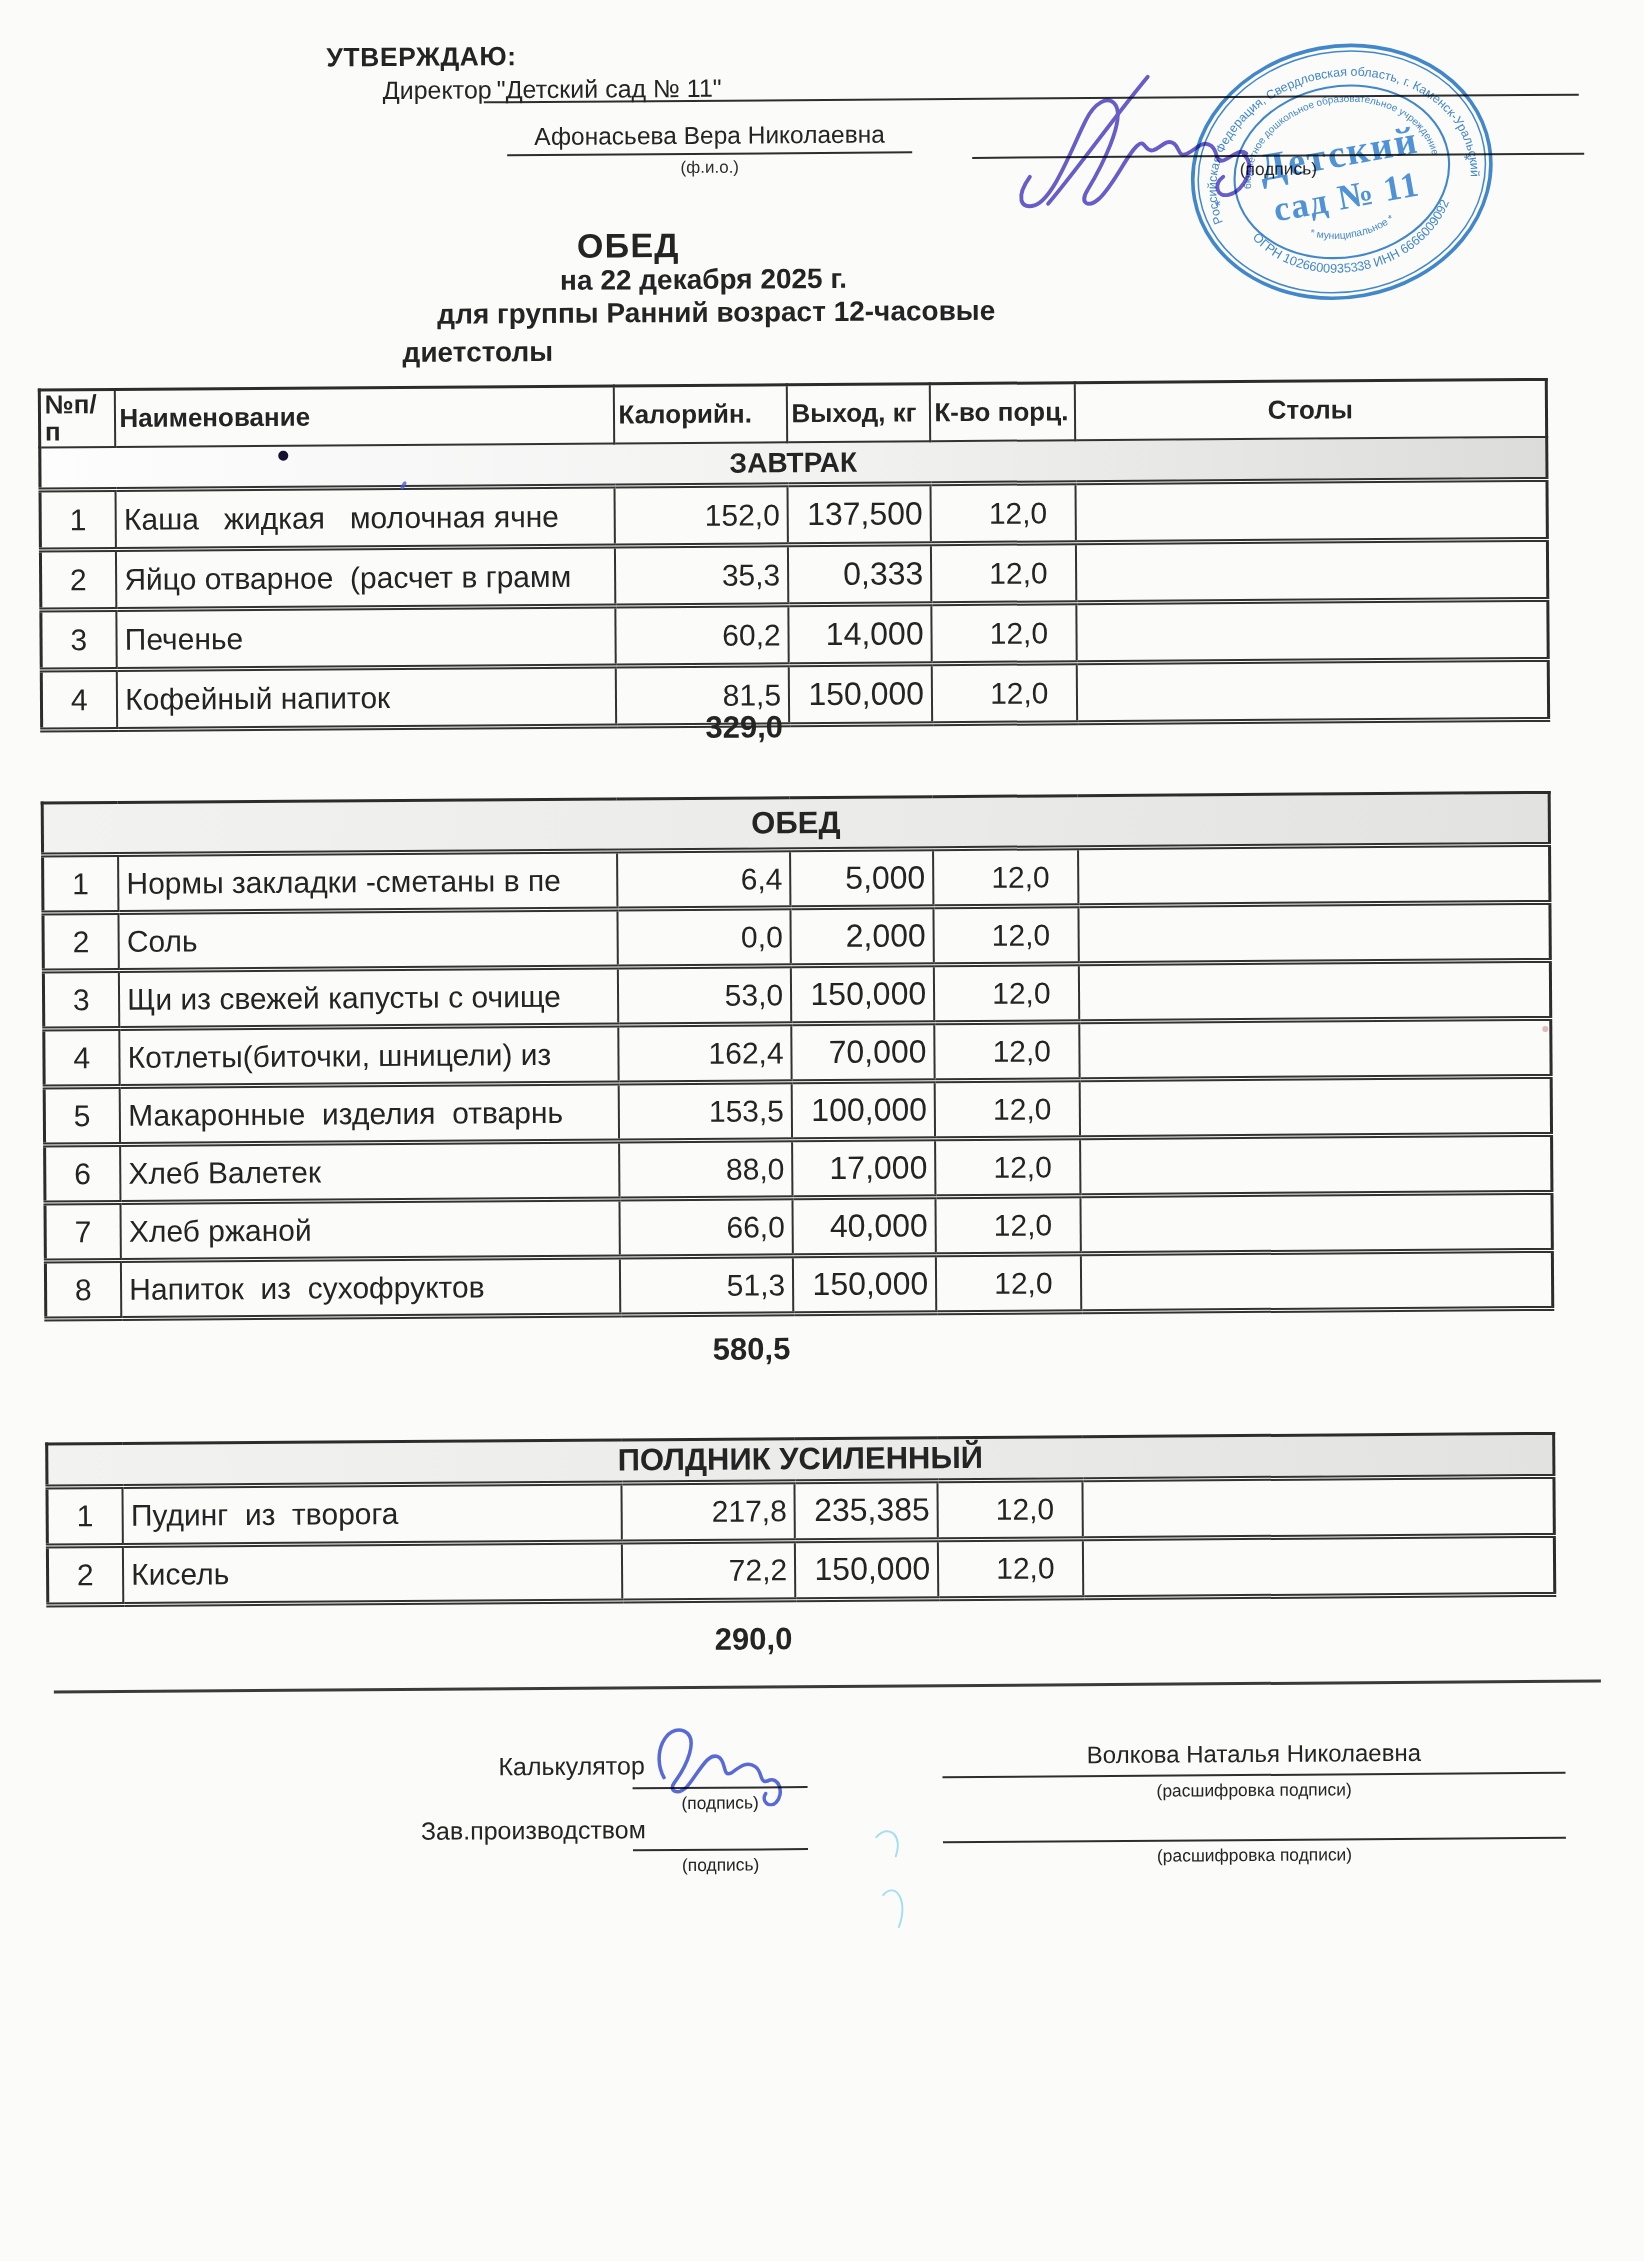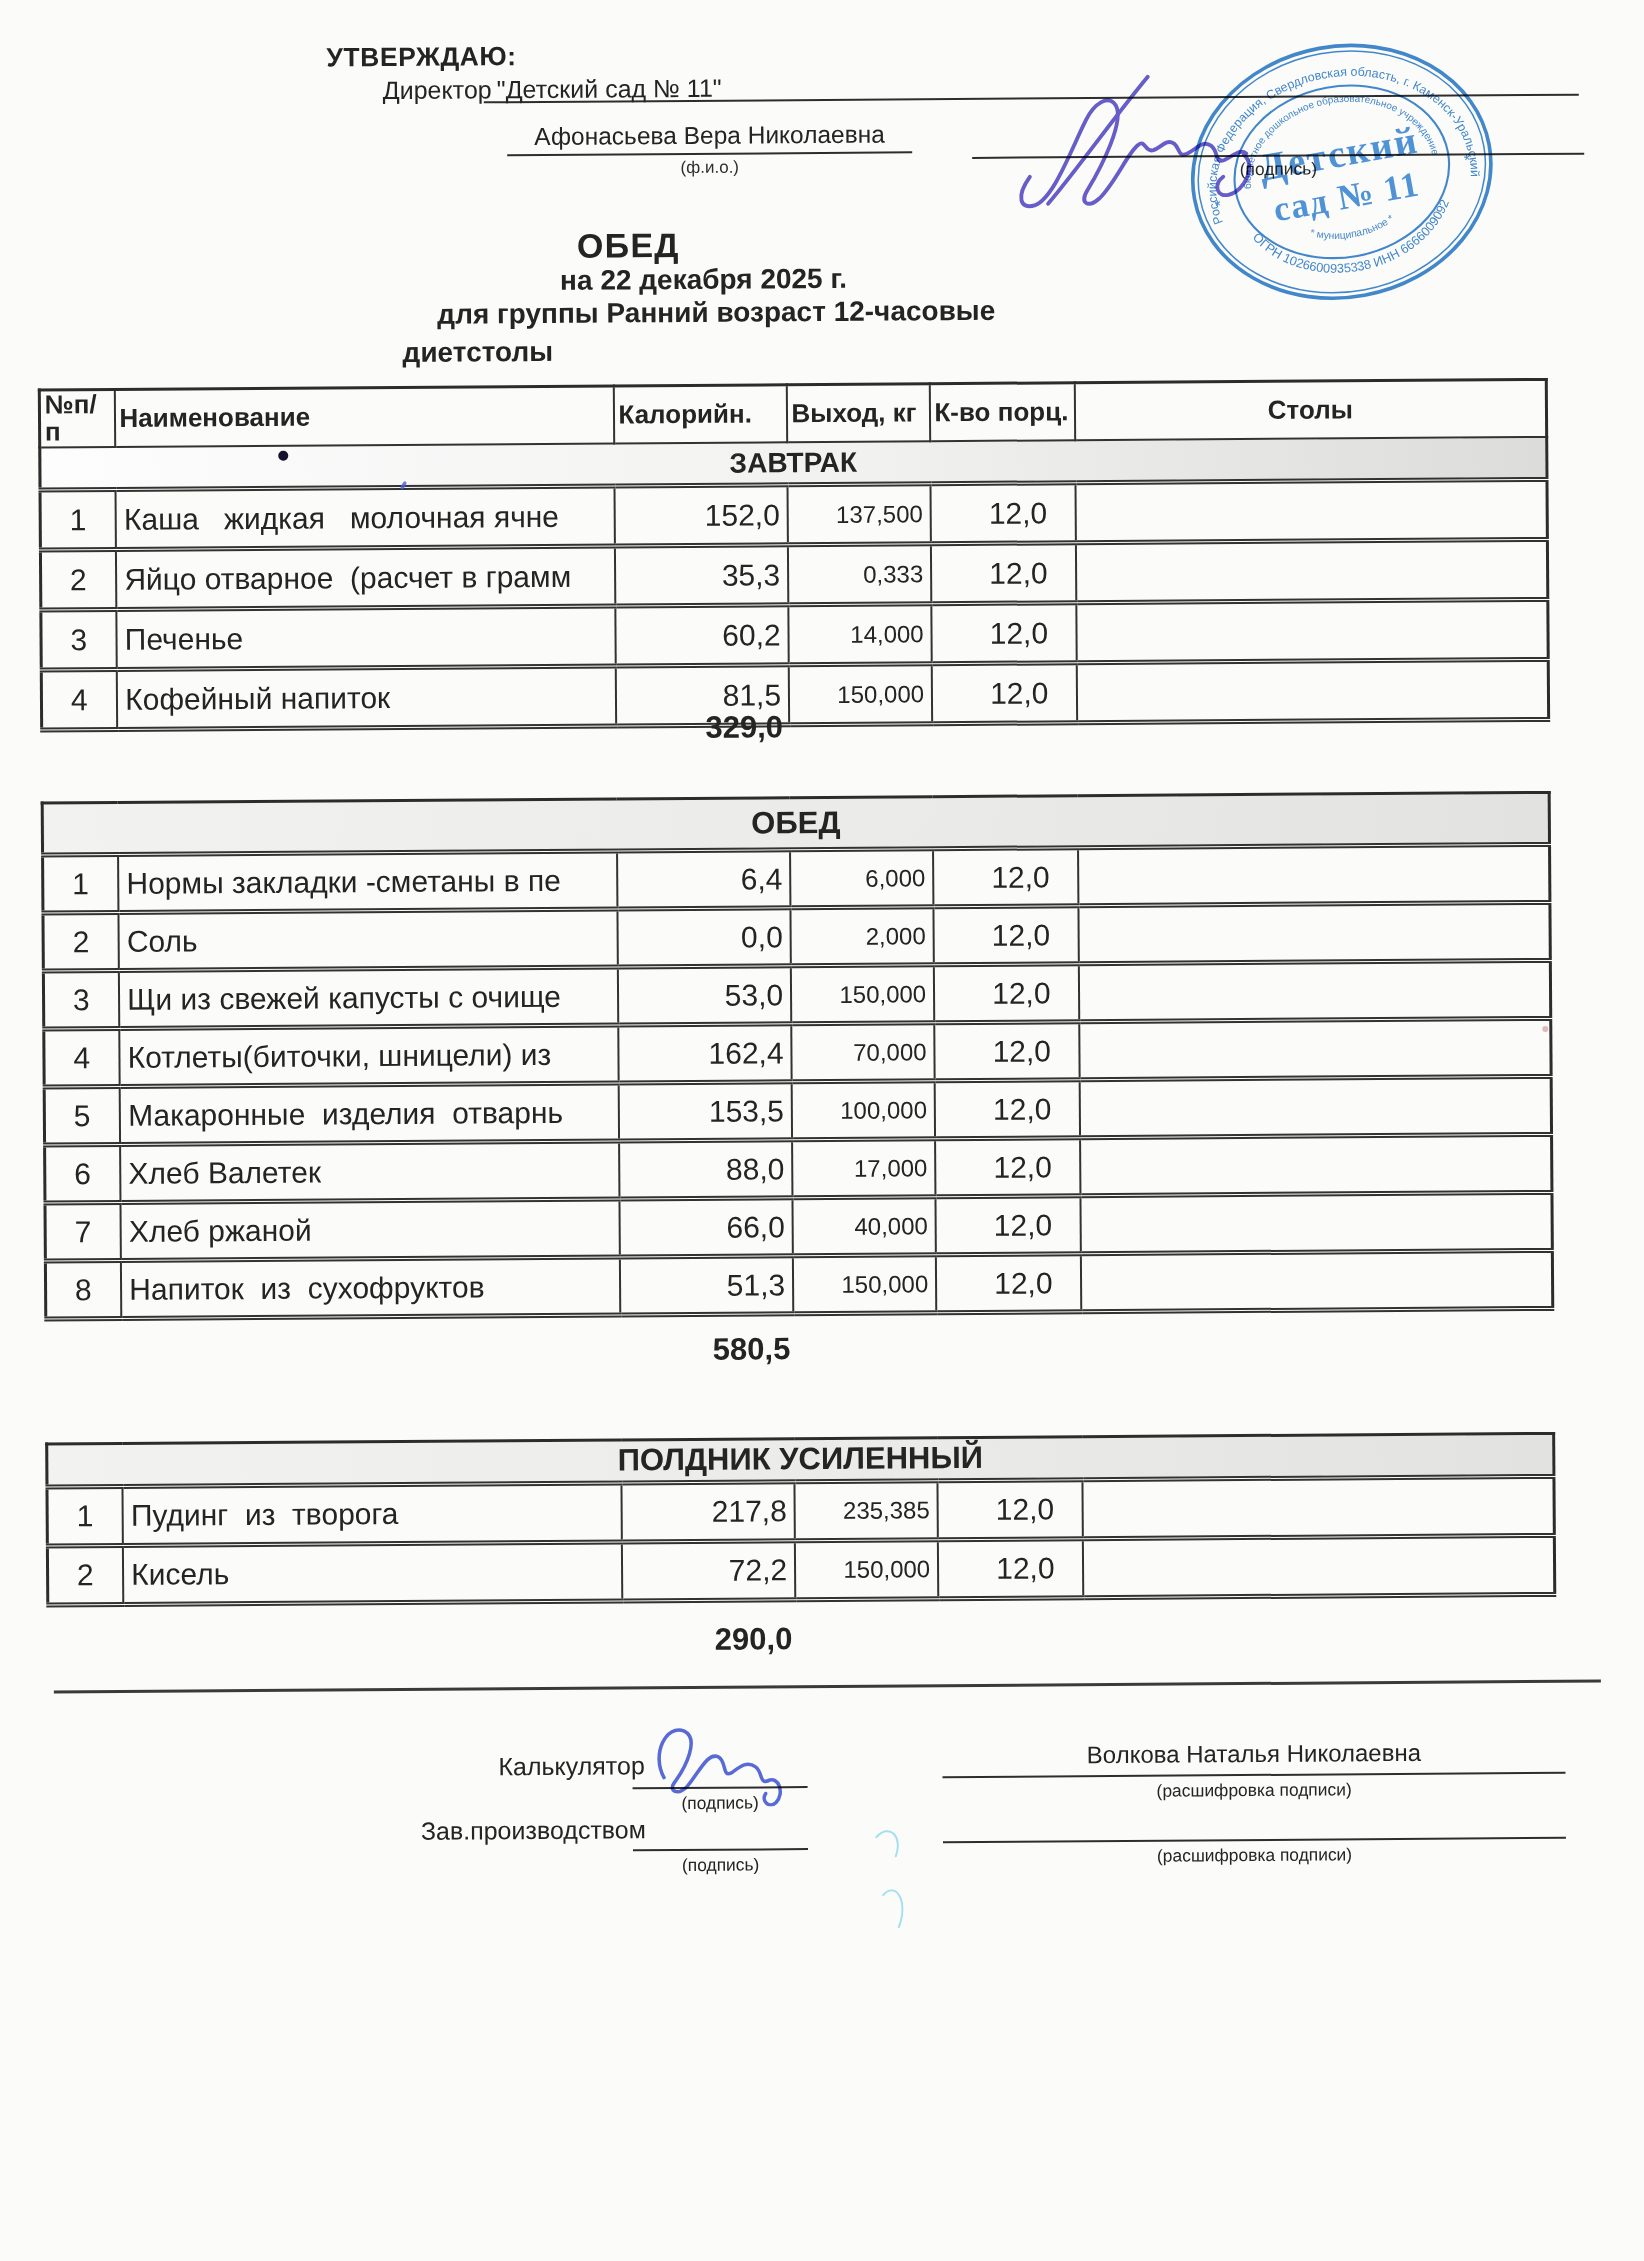"137,500" .c-out { font-size: 24px -> 32px }
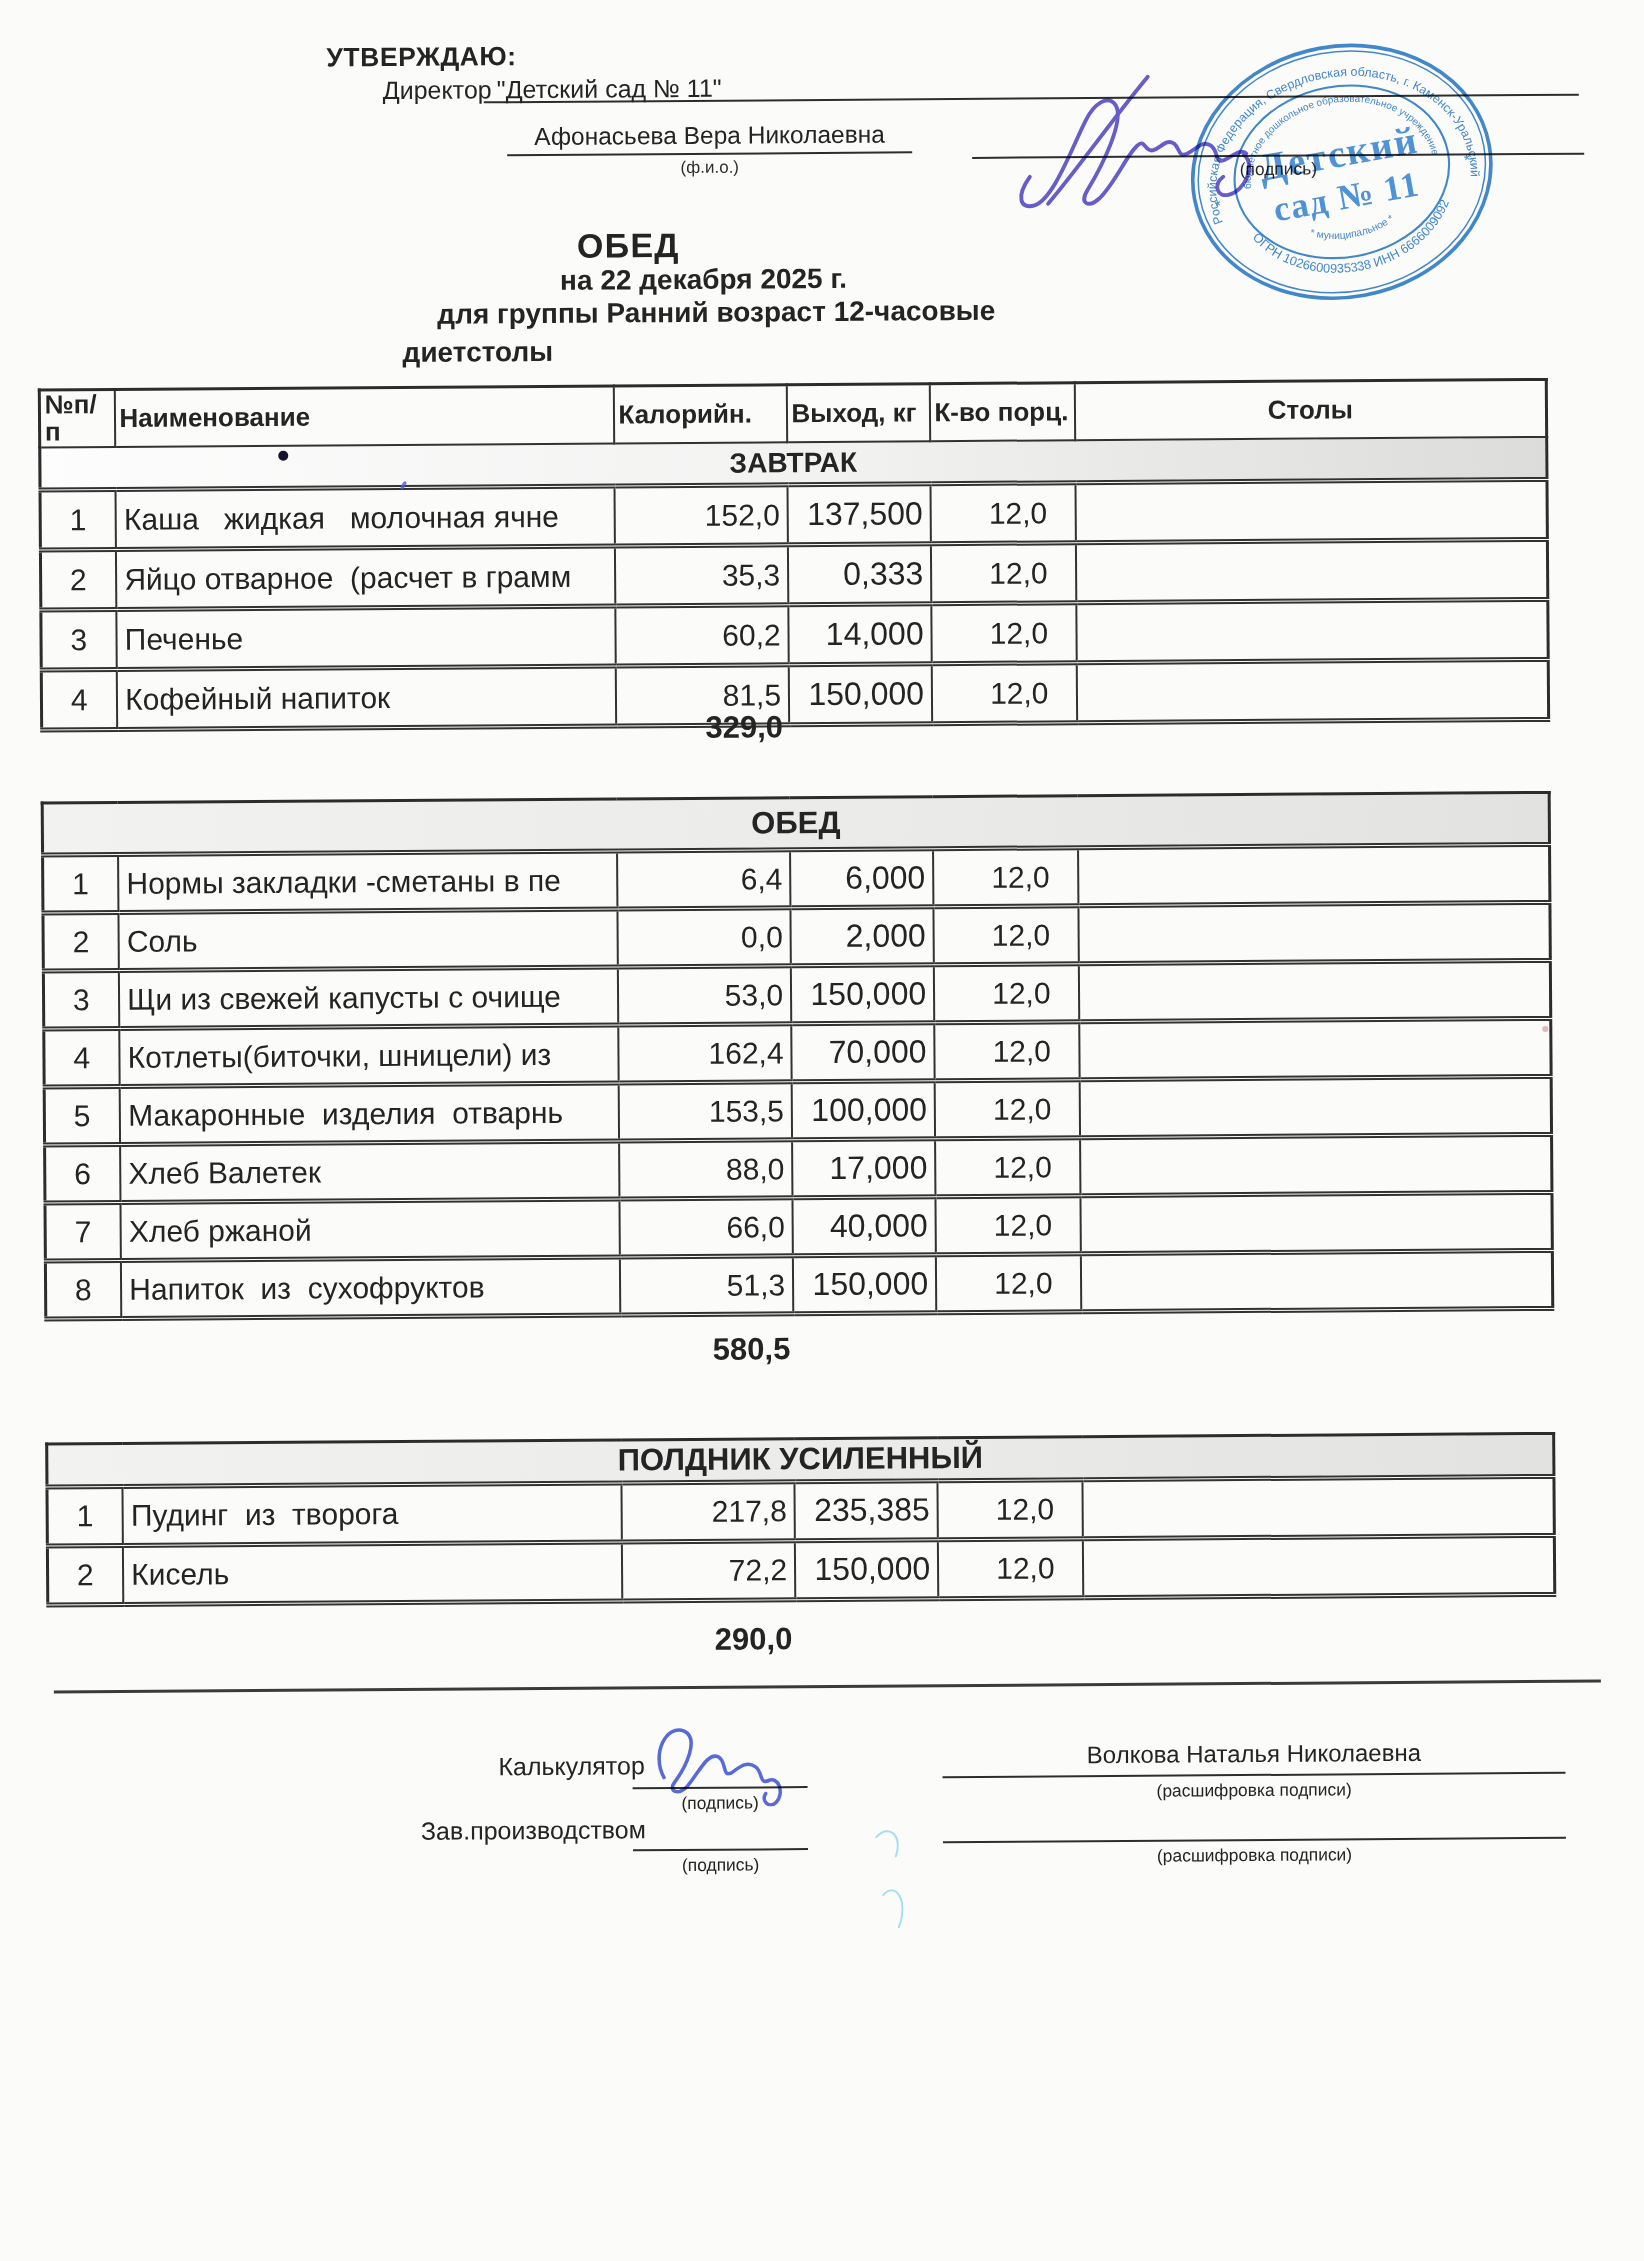"6,000" td.c-out { text: 6,000 -> 5,000 }
